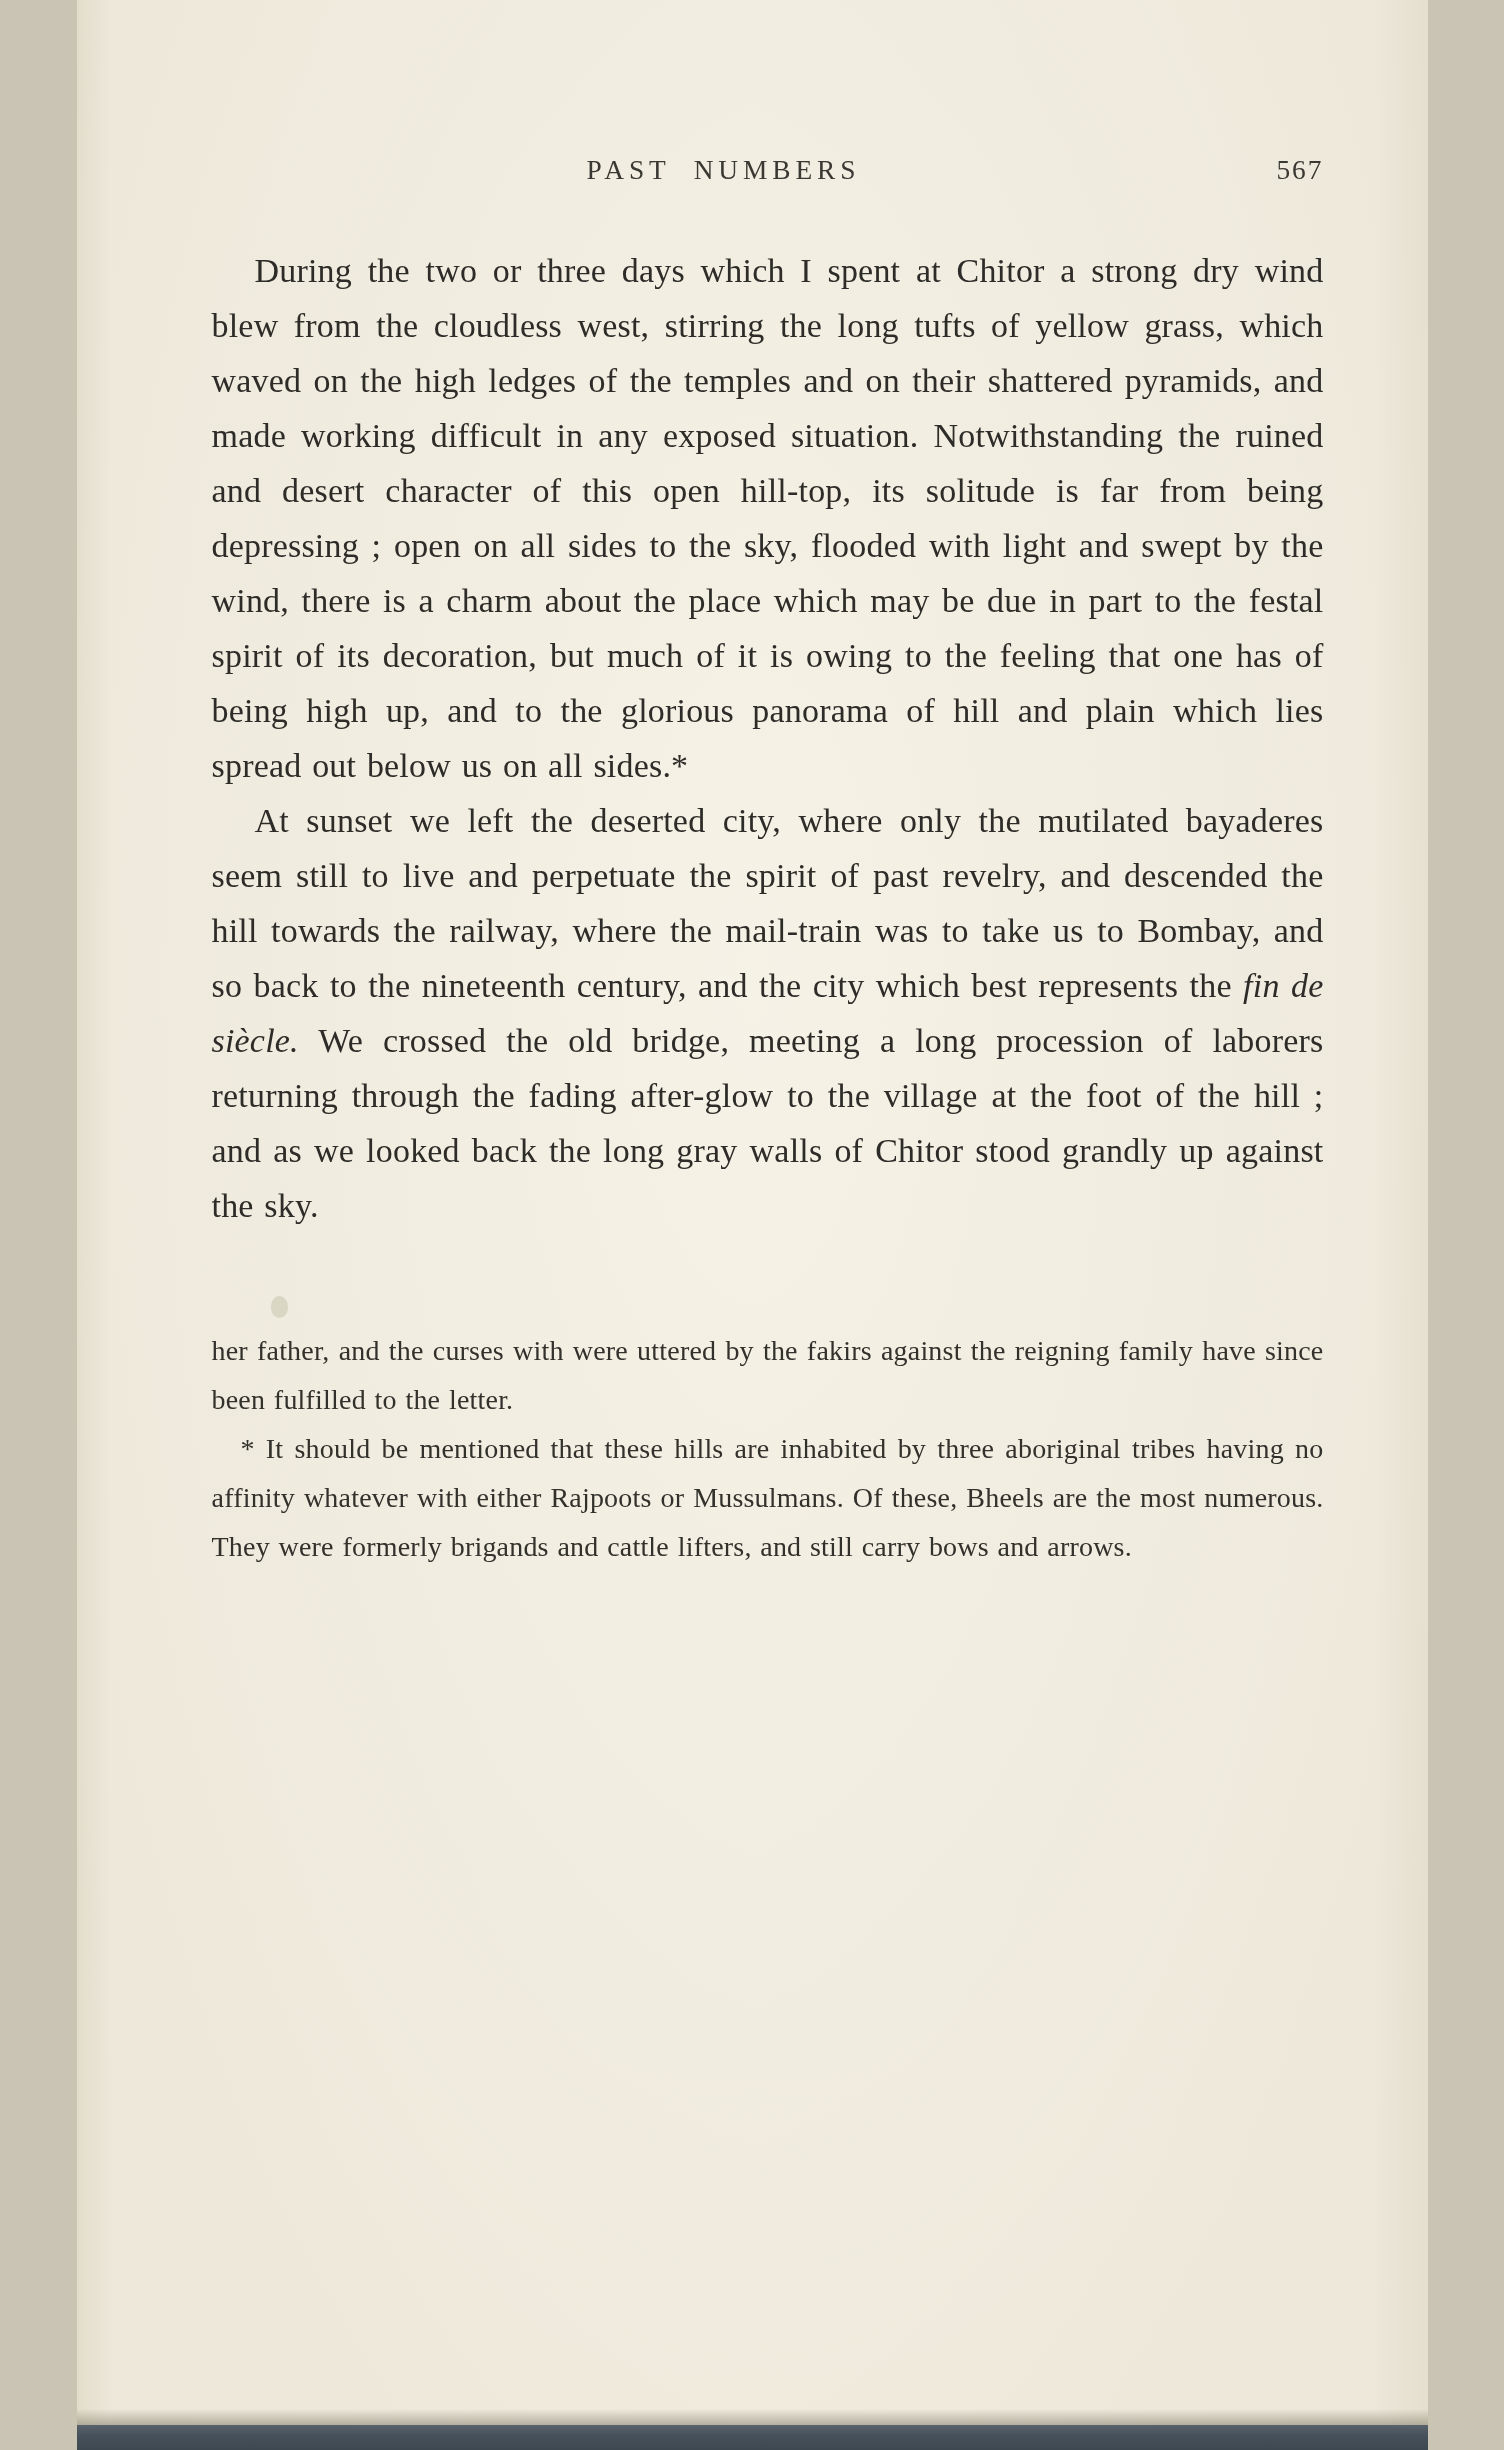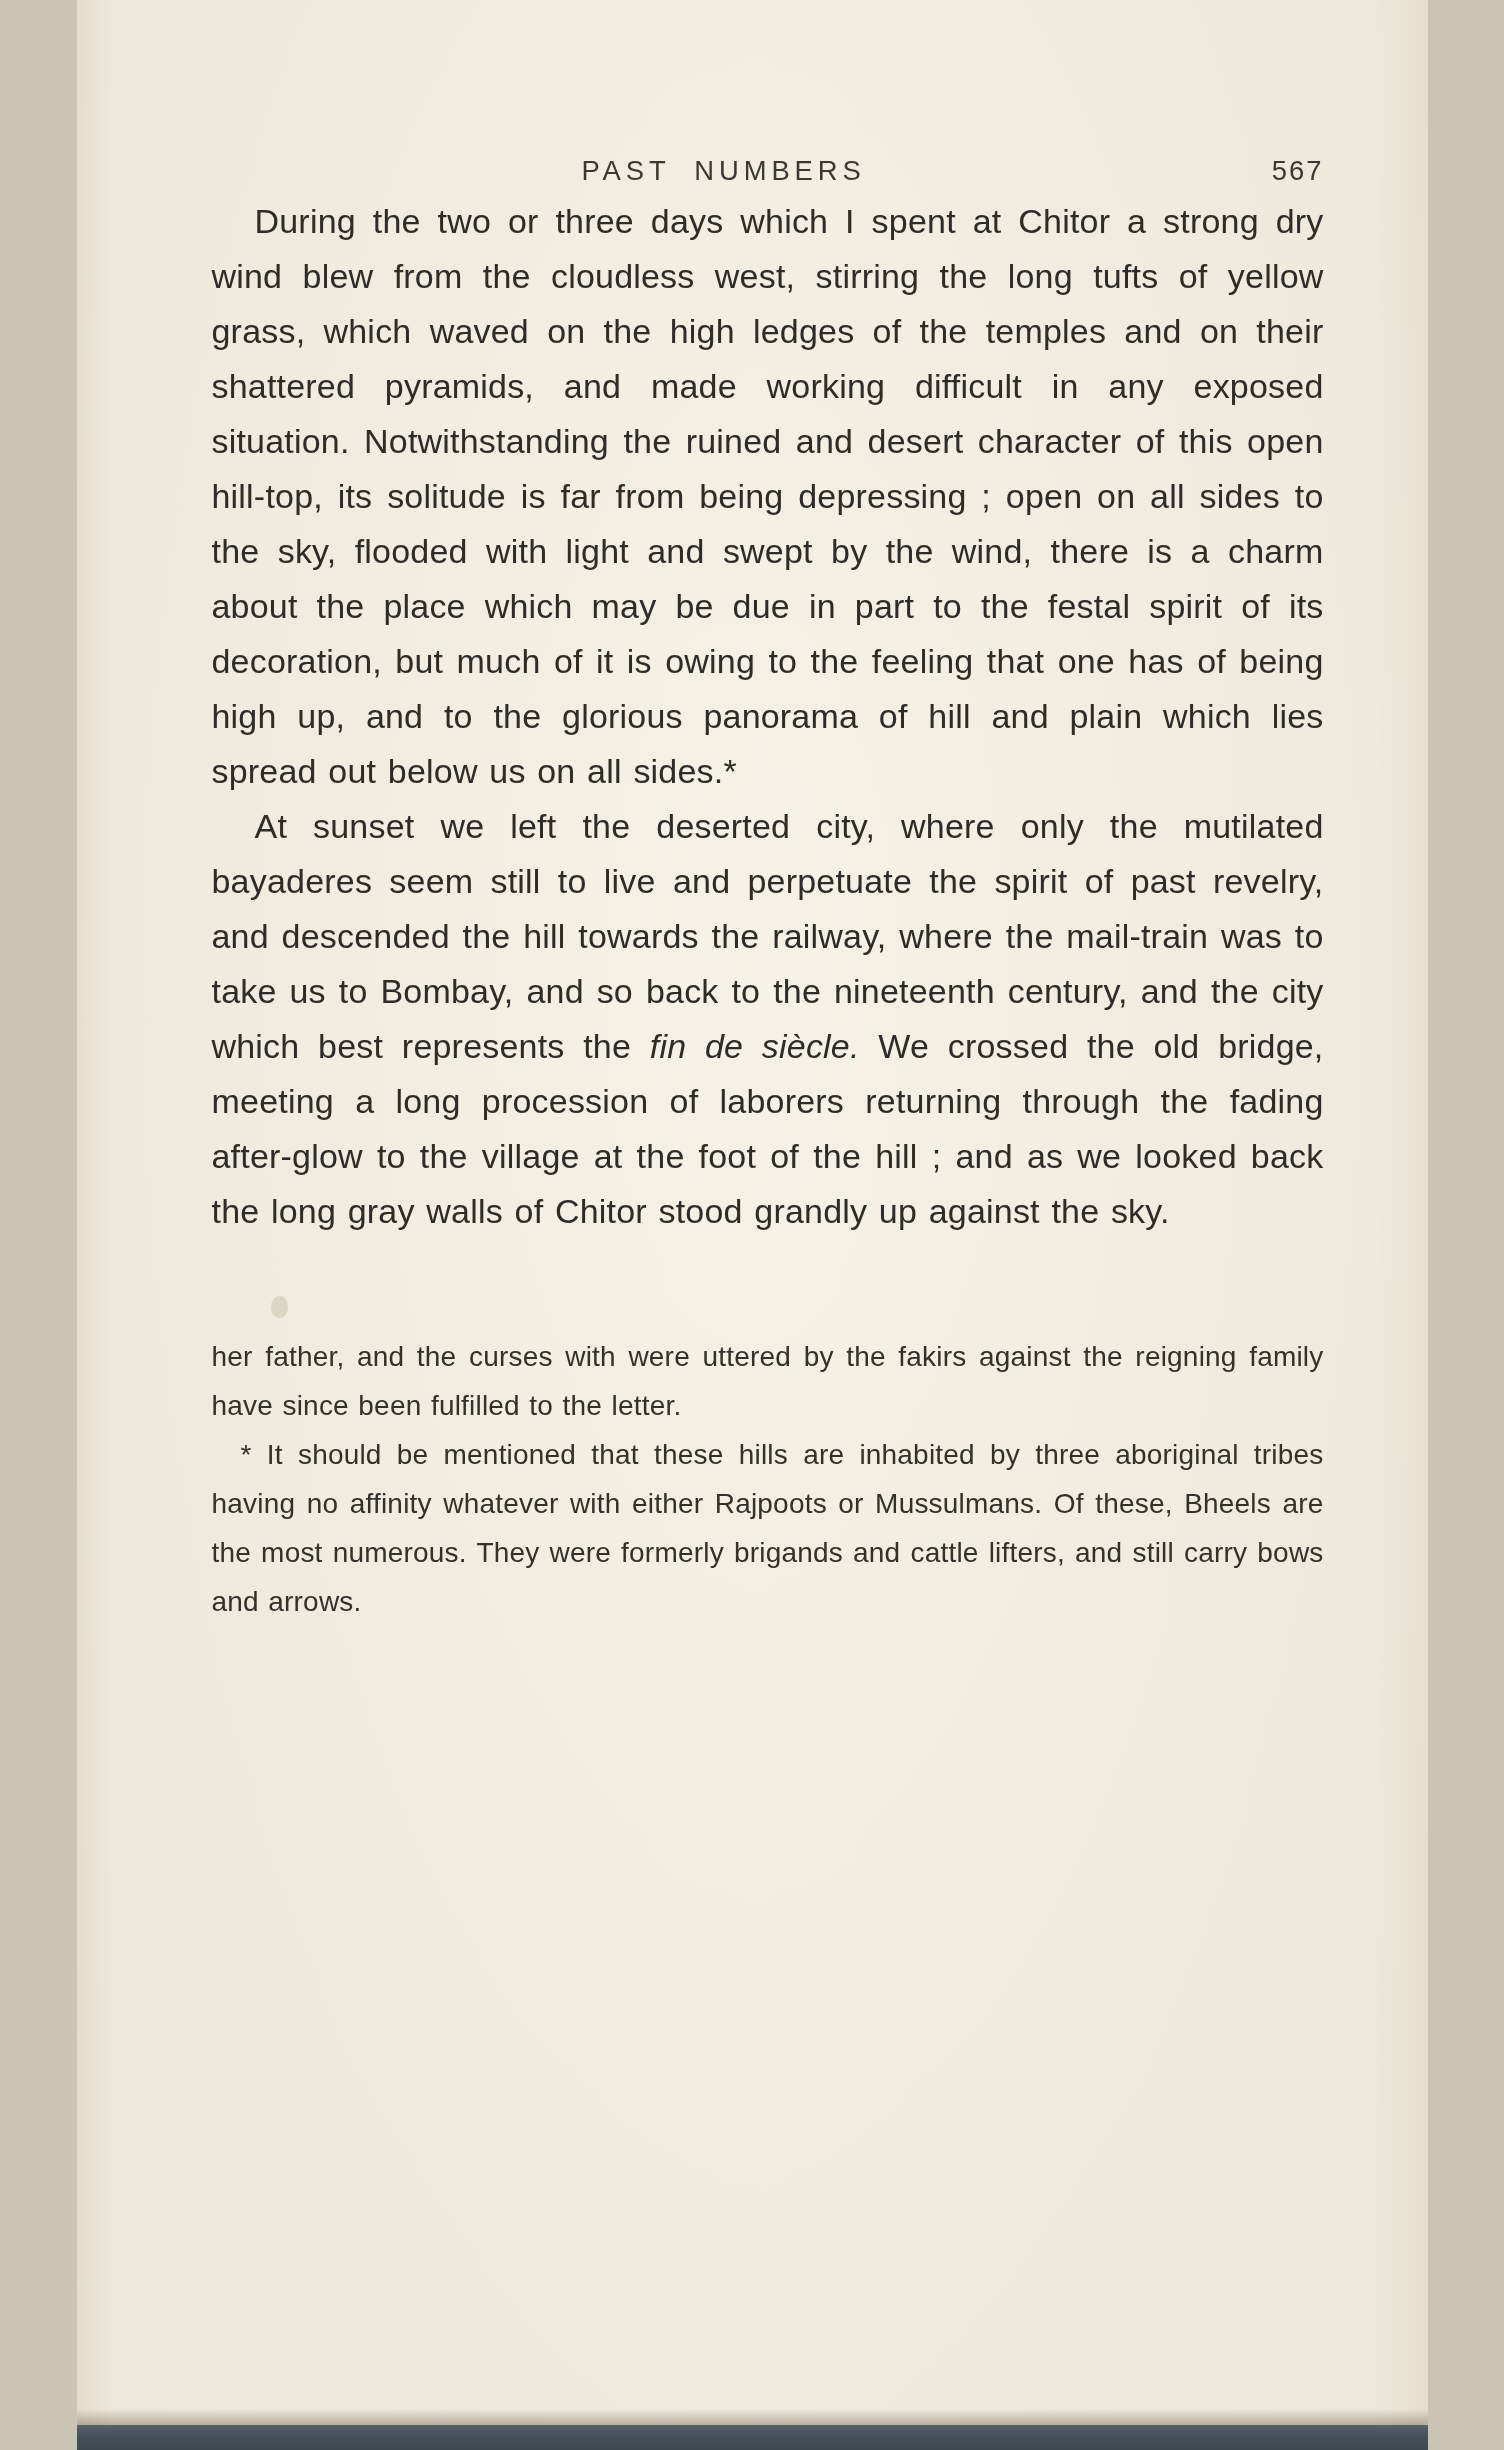"PAST NUMBERS" .page { font-family: Liberation Sans, sans-serif -> Liberation Serif, serif }
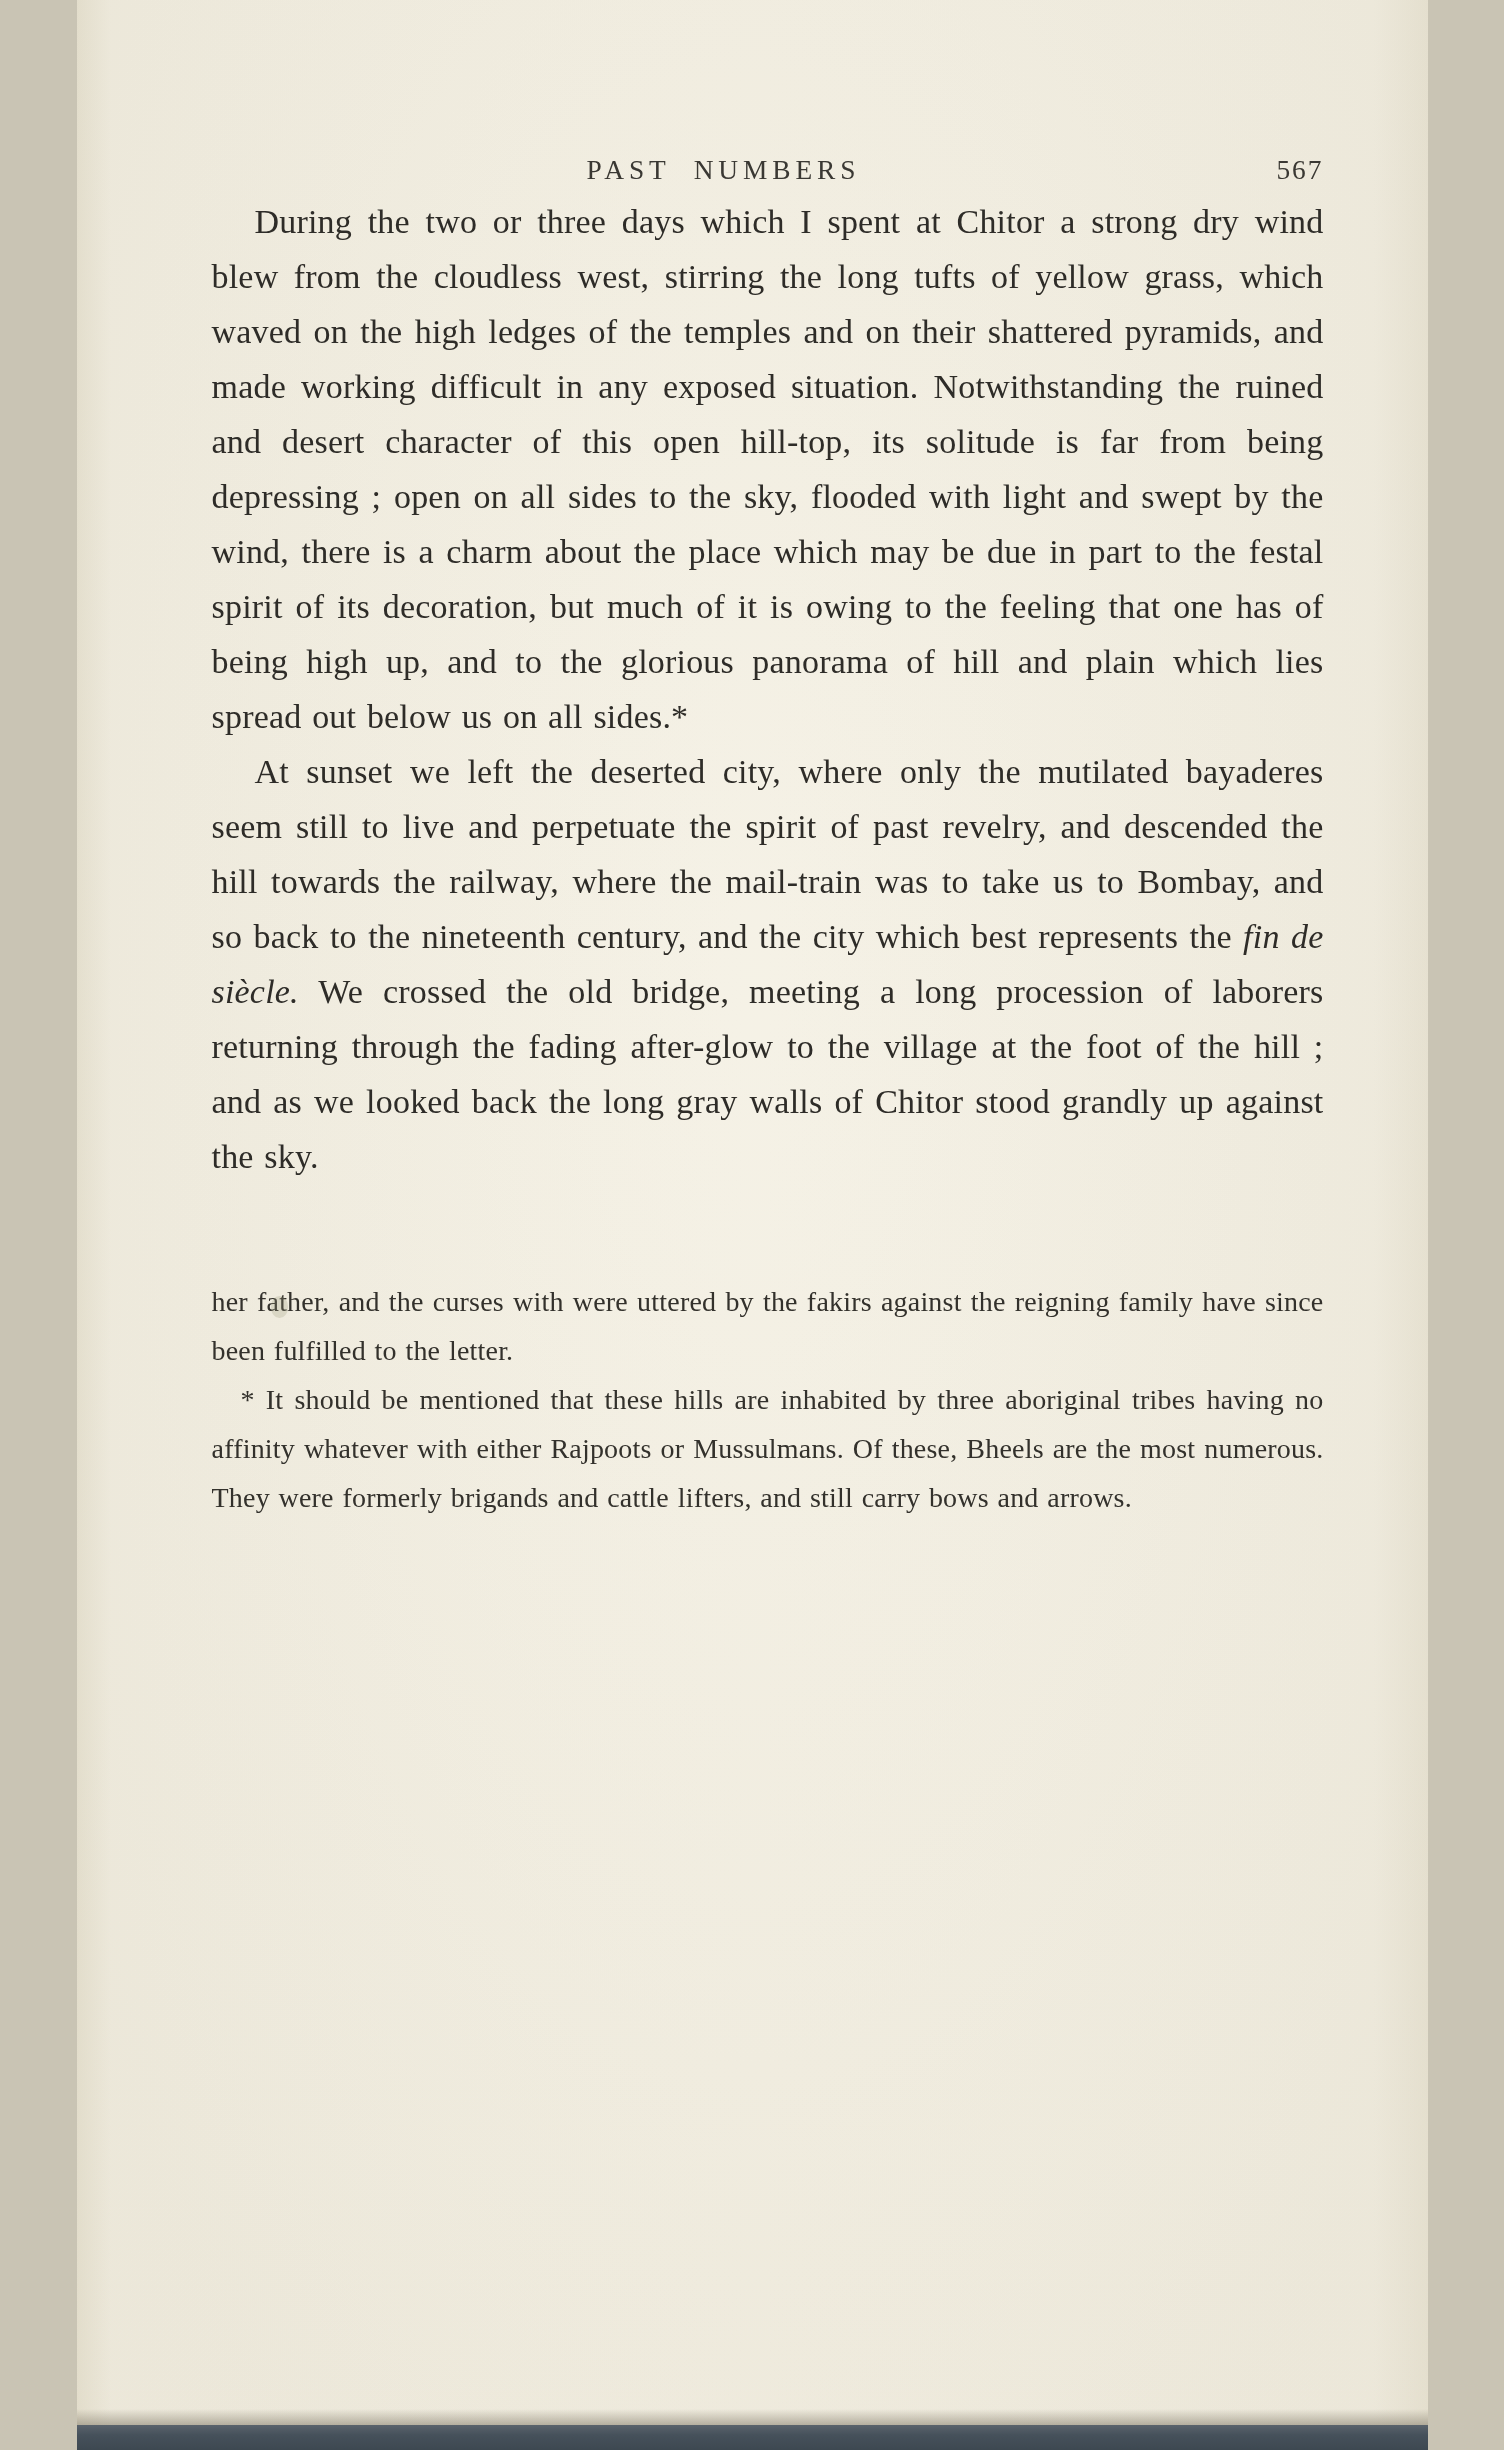"During the two or three" .body-text { margin-top: none -> 49px }
